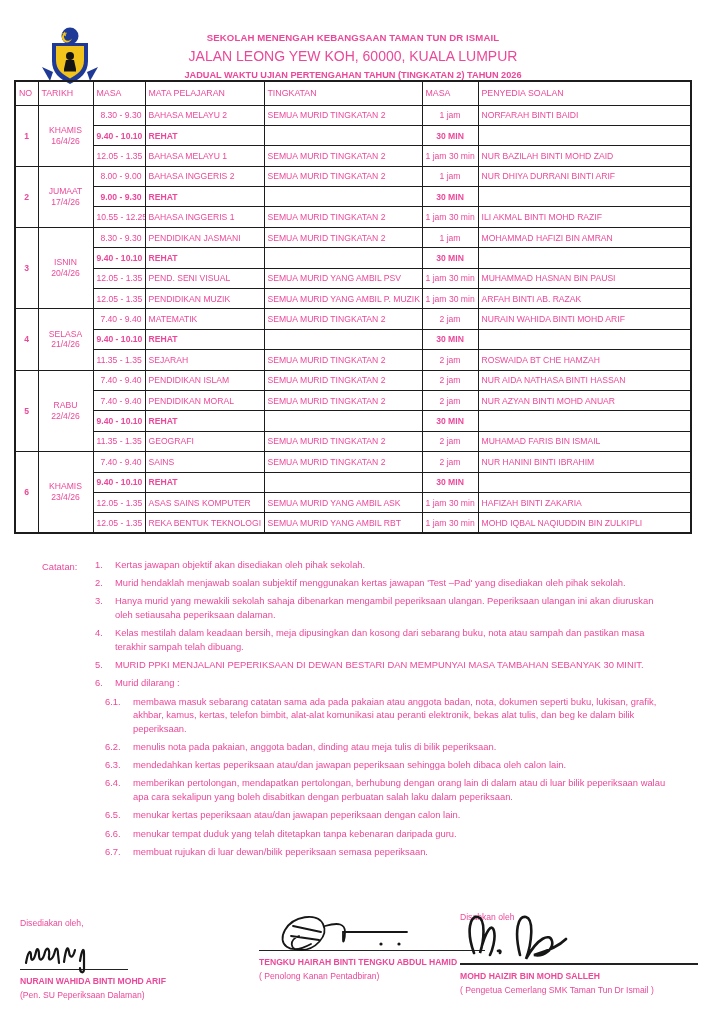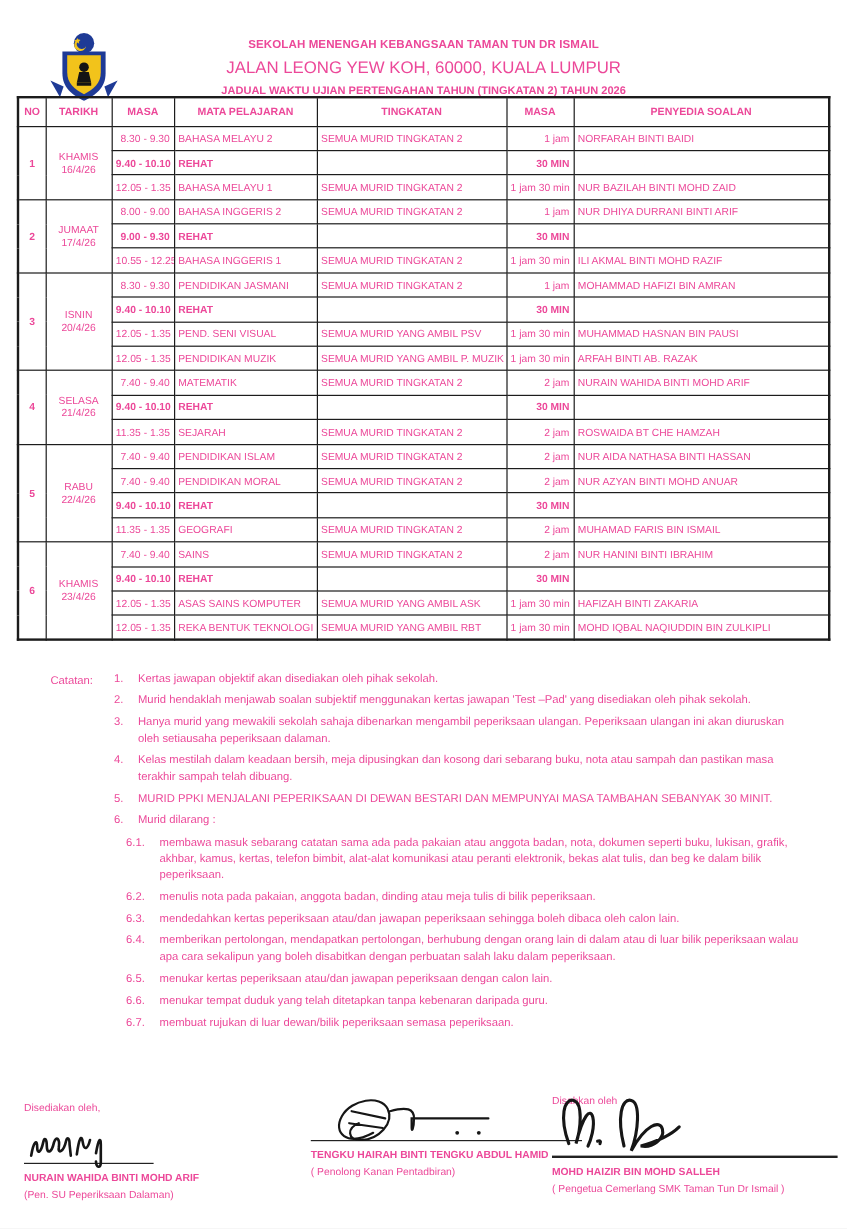"NO" table.tt thead th { font-weight: 700 -> 400; text-align: center -> left }
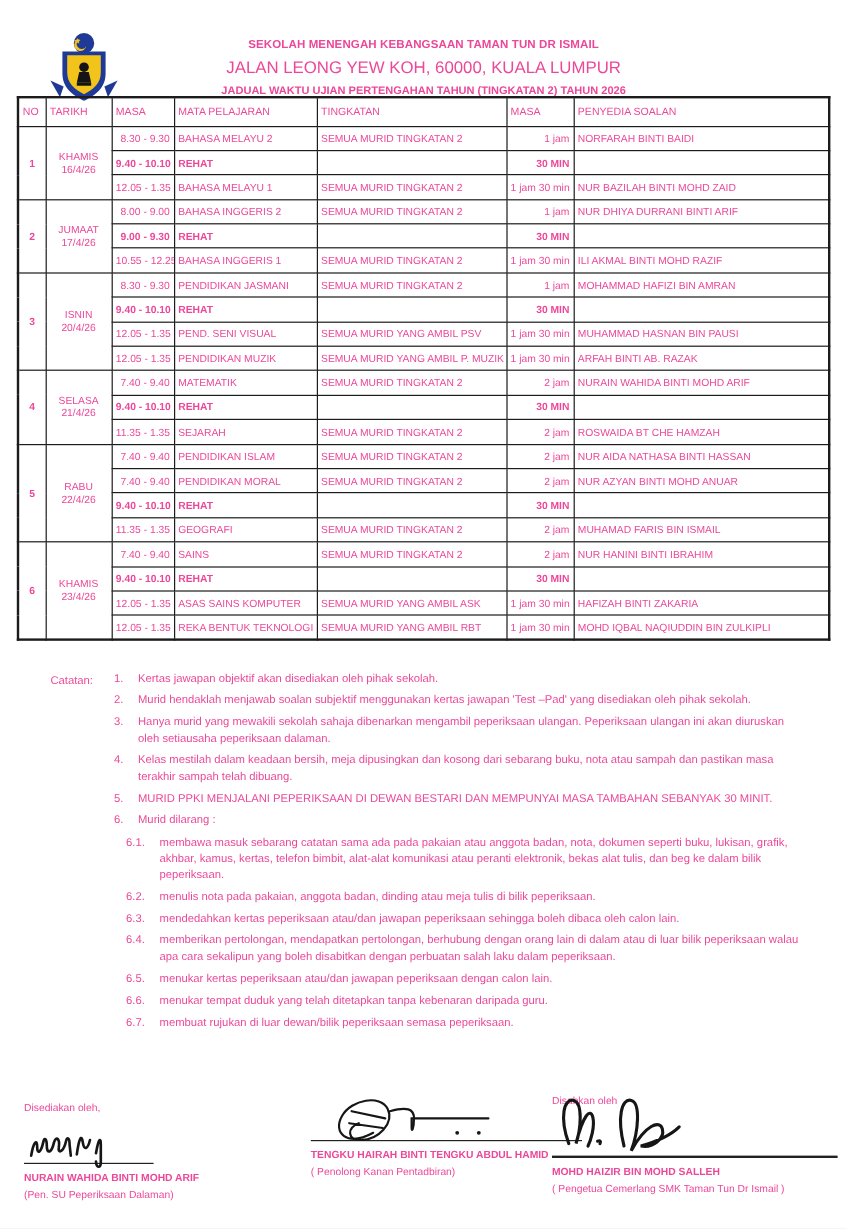"1 jam" td.c-dur { text-align: right -> center }
